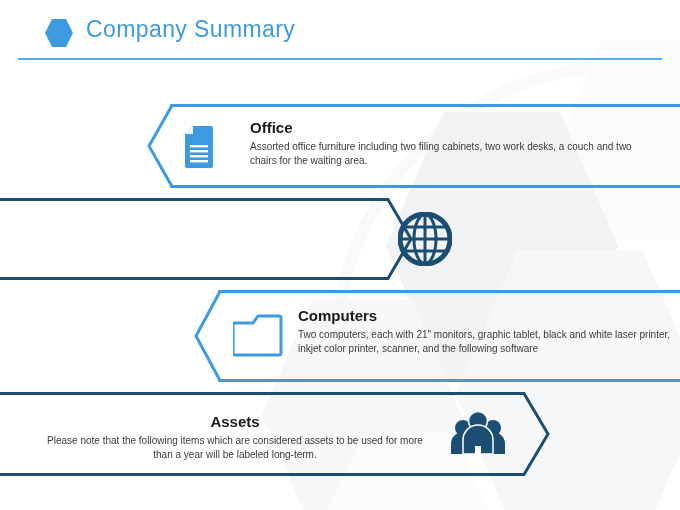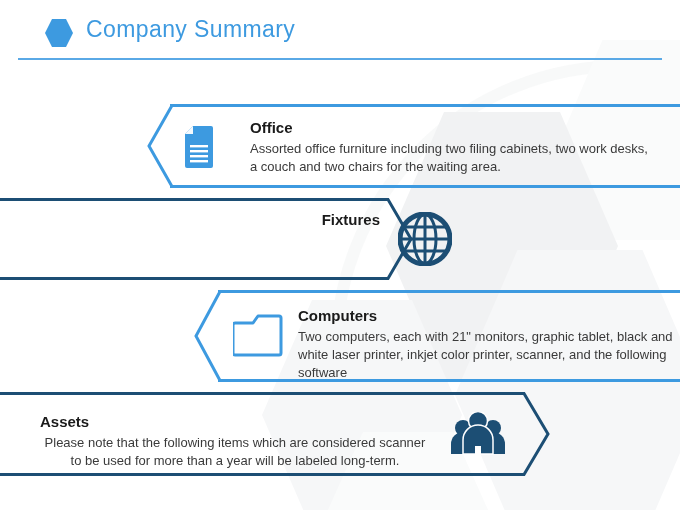"Assorted office furniture including two" .row-body { font-size: 13px -> 10px }
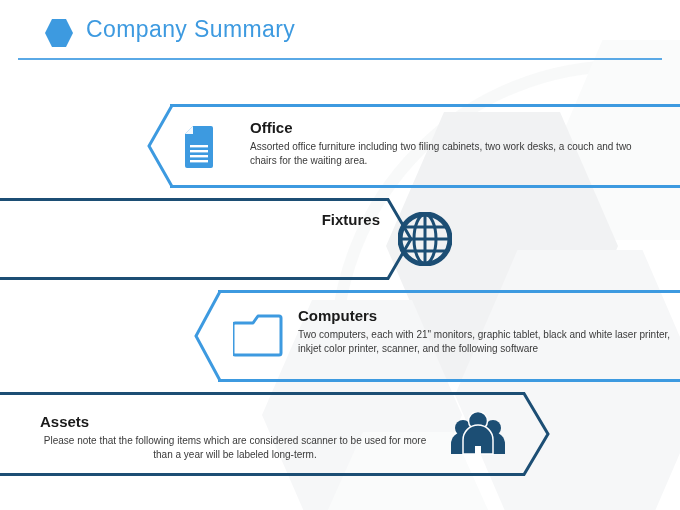"Fixtures" p.row-title { html: <p>Fixtures</p> -> none }
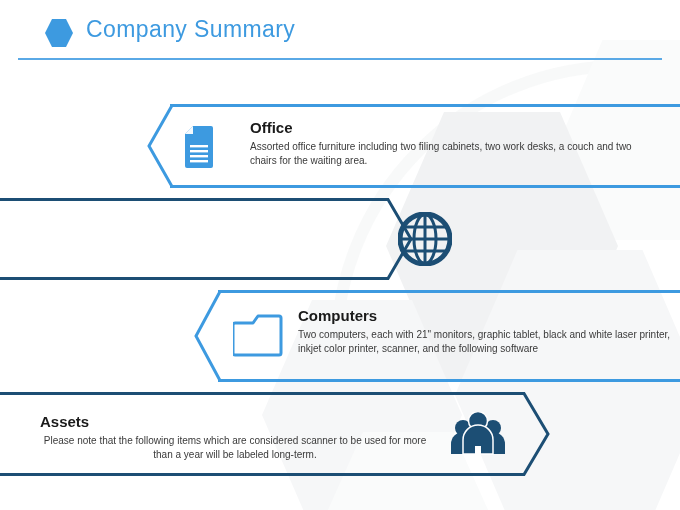"Assets" p.row-title { text-align: left -> center }
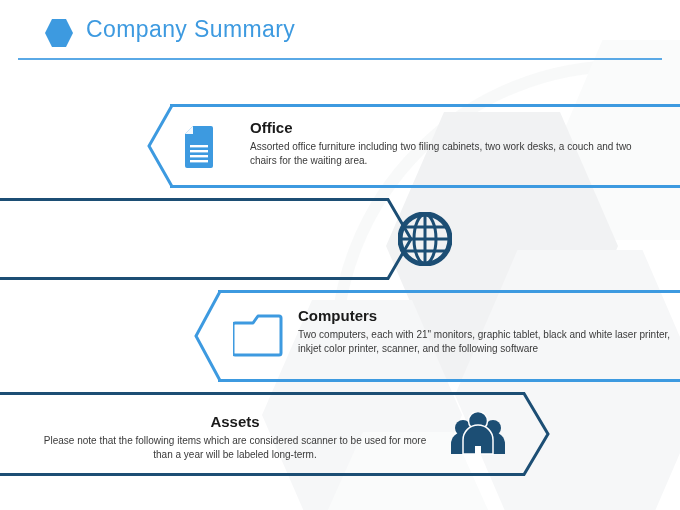"Please note that the following" p.row-body { text: scanner -> assets }
